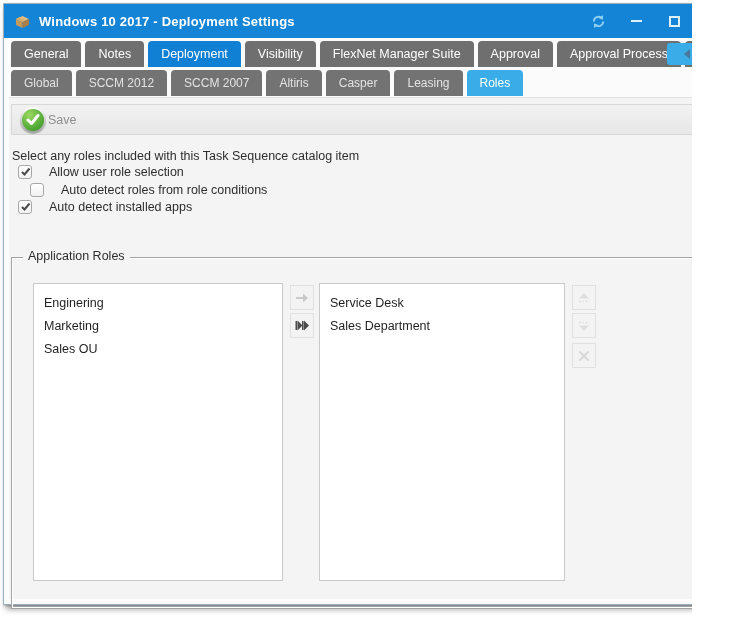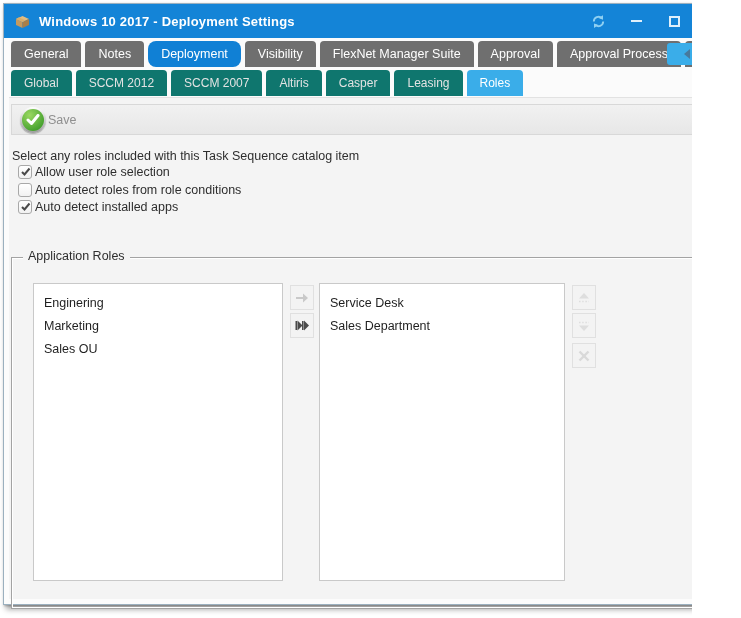"Deployment" .strip1 .tab.selected { border-radius: 8px -> none }
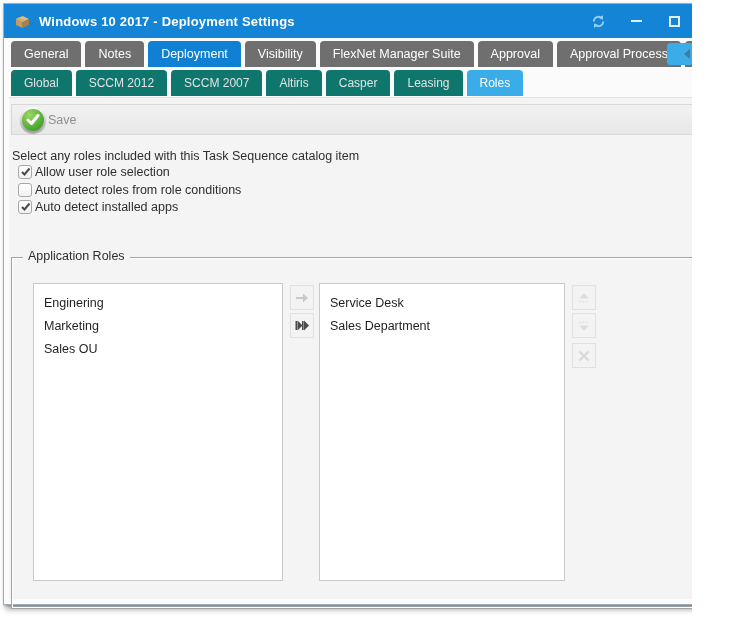"Global" .strip2 .tab { background: #0f766e -> #737373 }
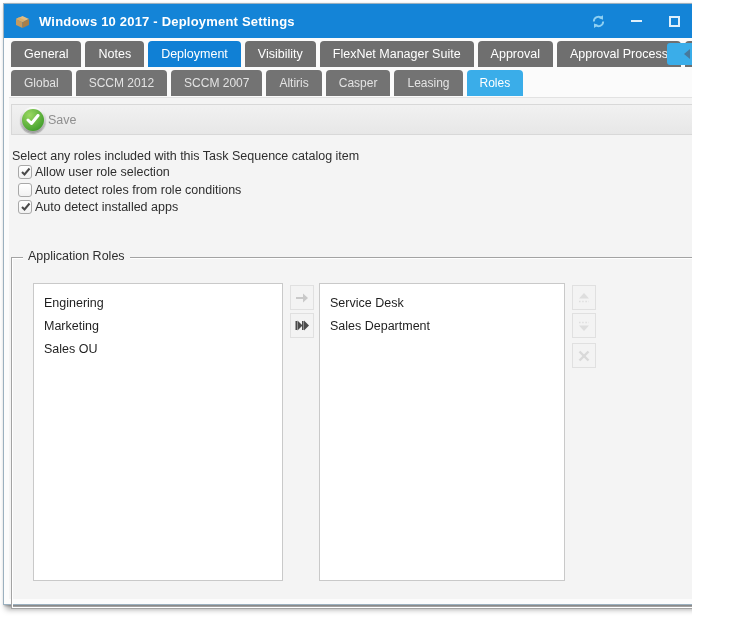"Allow user role selection" .cbrow { gap: 3px -> 17px }
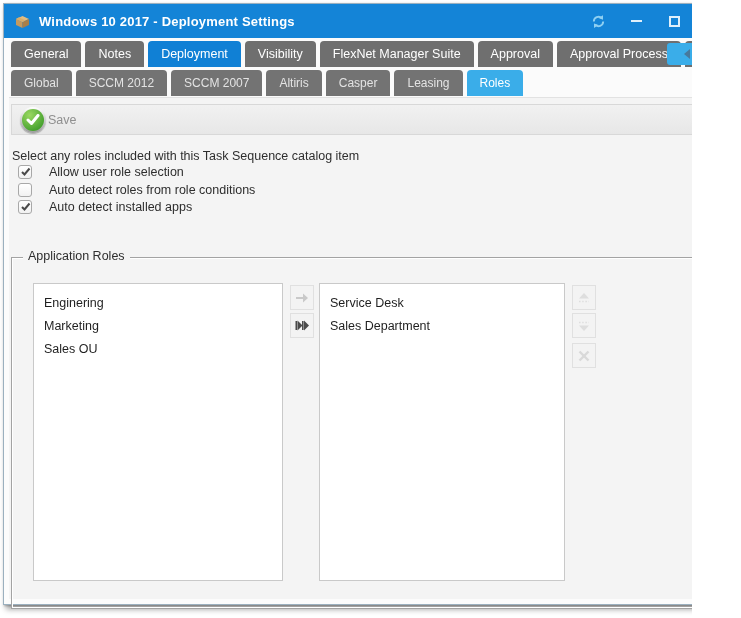"Auto detect roles from role" .cbrow.r1 { margin-left: none -> 12px }
